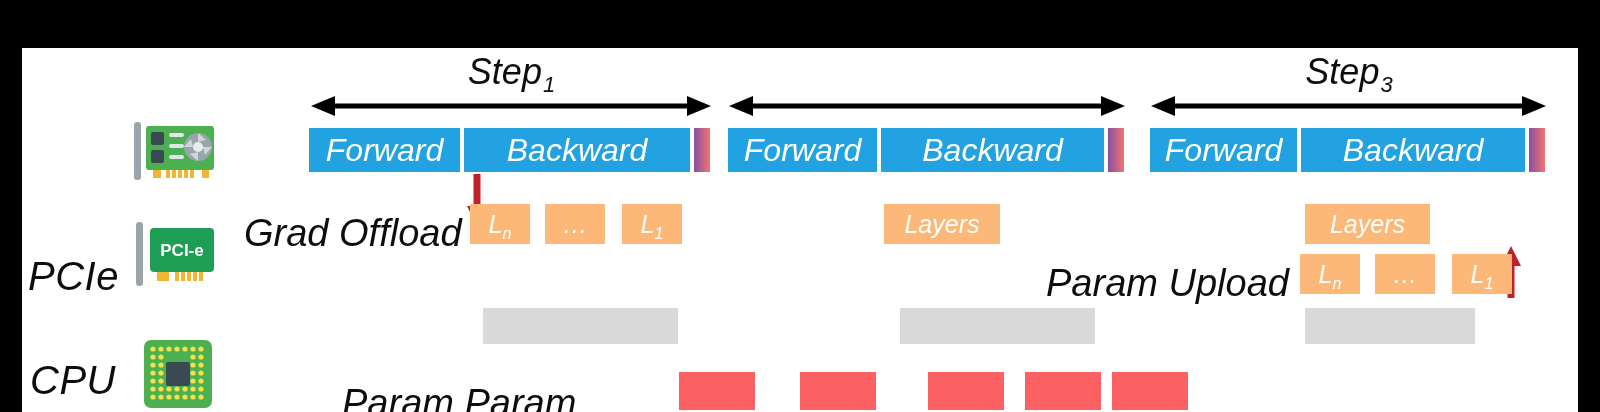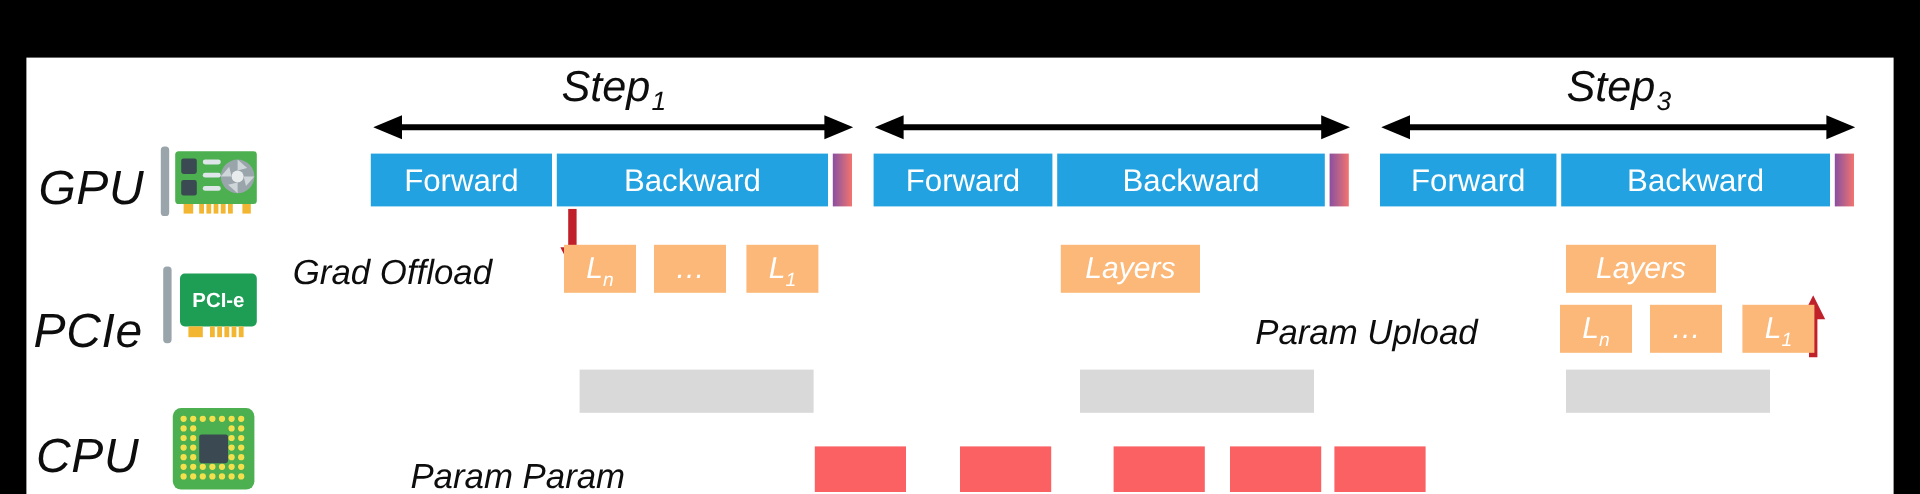"GPU" div.abs { html: <div>GPU</div> -> none }
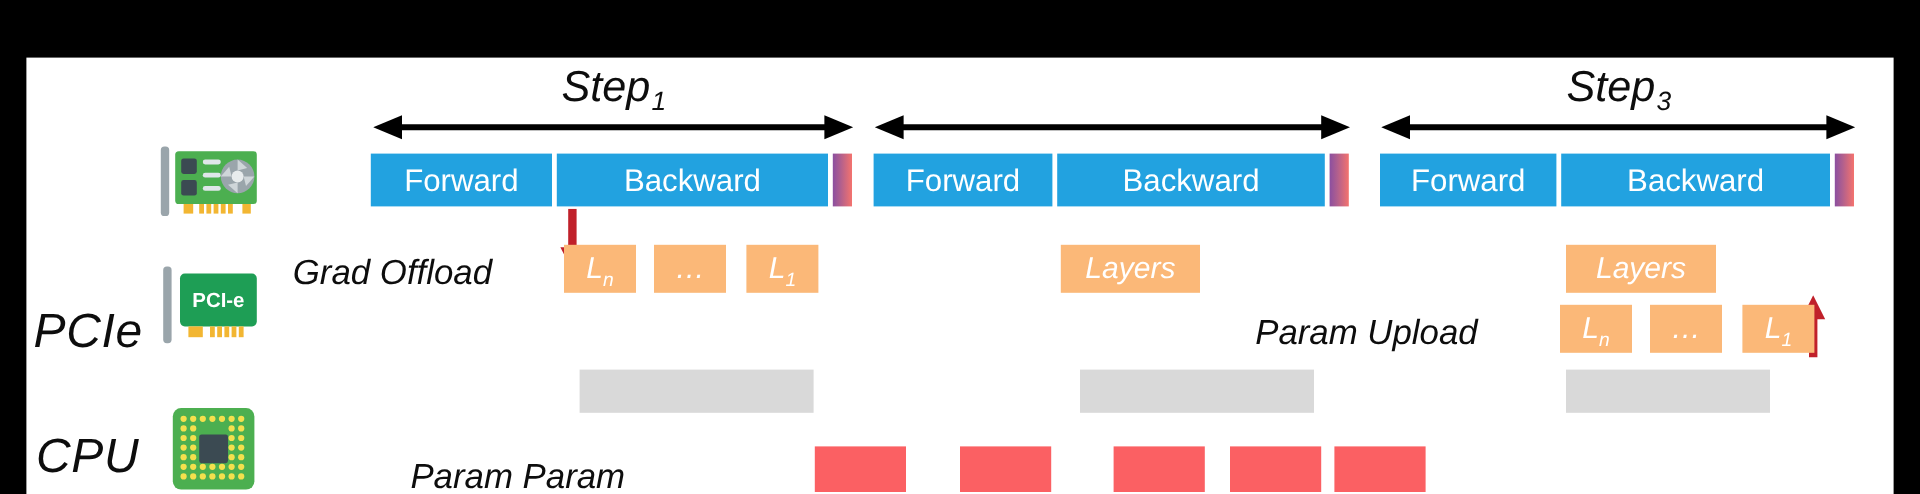"Forward" .gpu-bar span { font-size: 26px -> 32px; font-style: none -> italic }
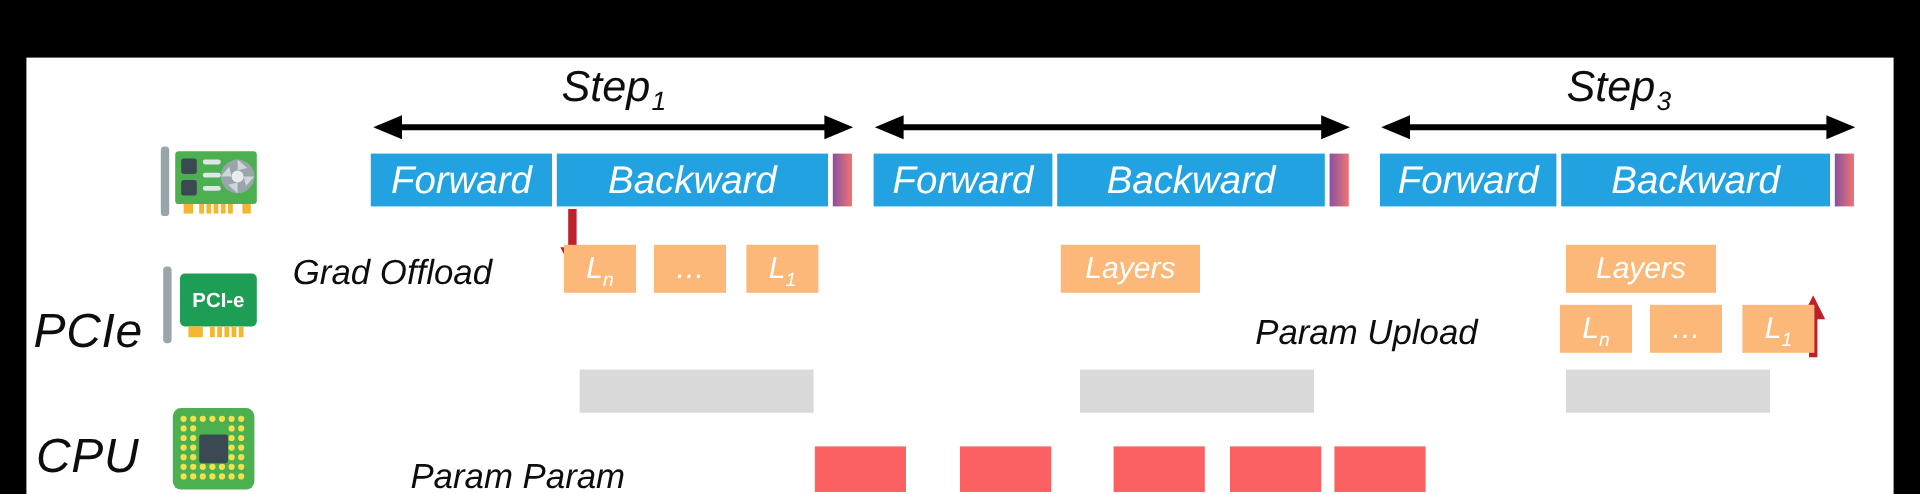"Grad Offload" .row-label { font-size: 29px -> 38px }
